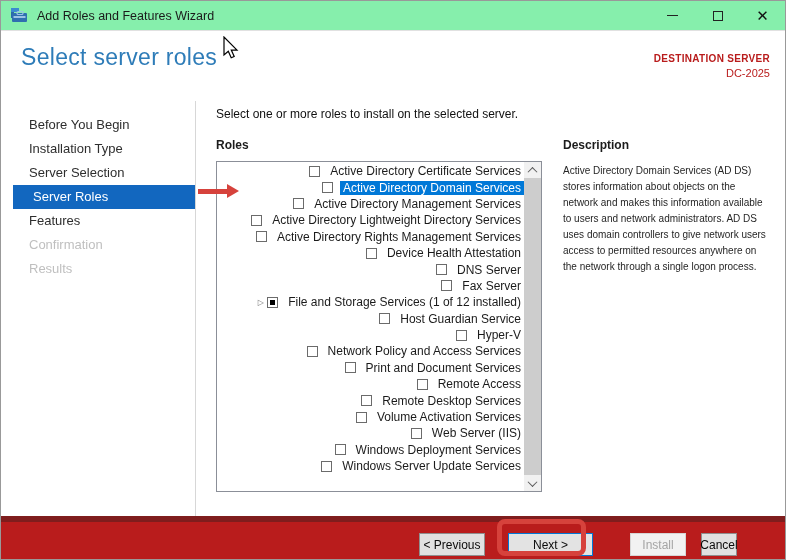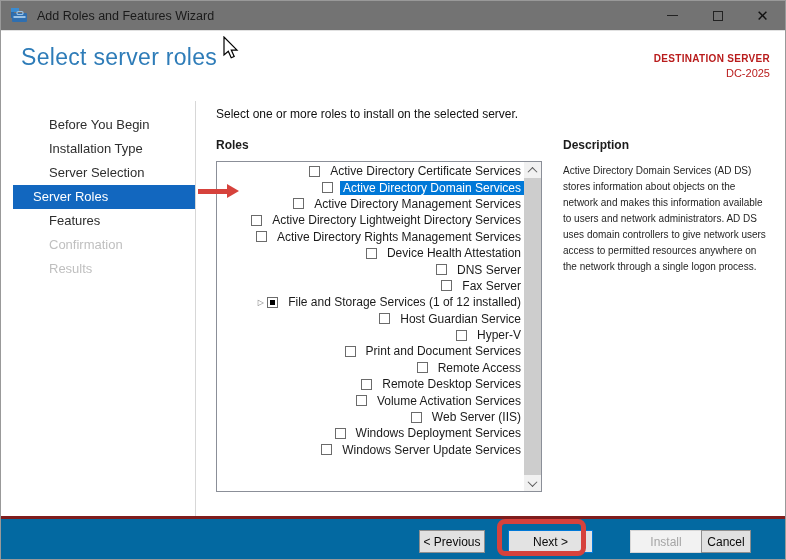"Add Roles and Features Wizard" .titlebar { background: #737373 -> #86efac }
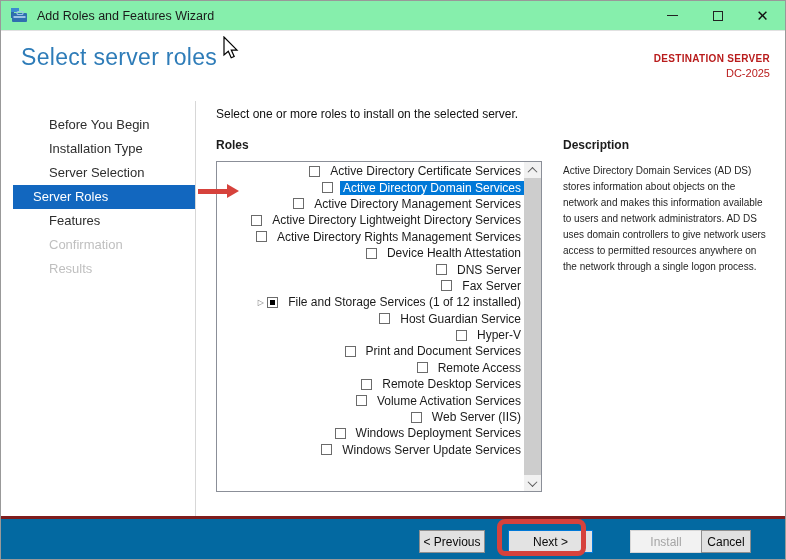"Before You Begin" .nav-item { padding-left: 48px -> 28px }
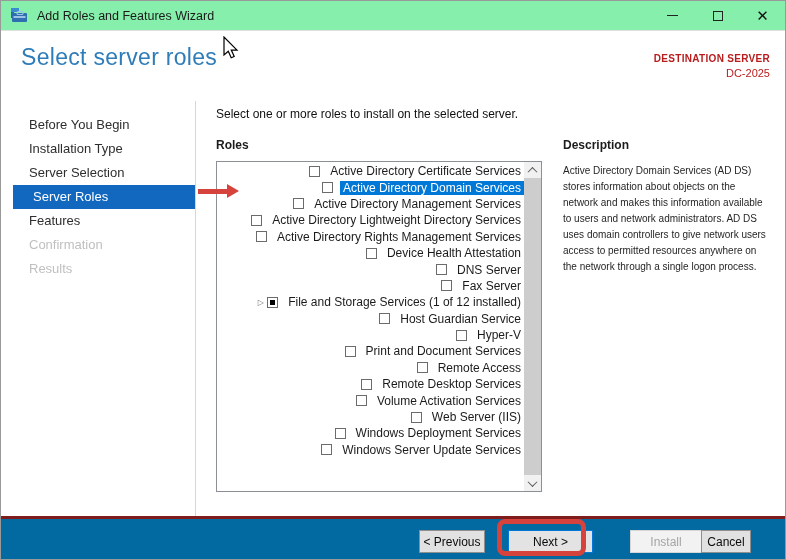"Network Policy and Access Services" div.role-row { html: none -> <div> <span>▷</span> <span></span> <span>Network Policy and Access Services</span> </div> }
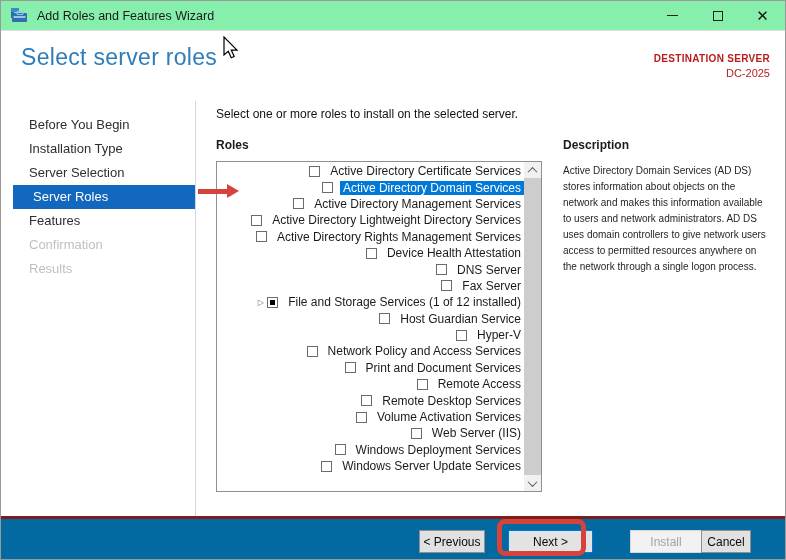"< Previous" .footer { background: #0369a1 -> #b91c1c; border-top: 3px solid #7f1d1d -> 6px solid #7f1d1d }
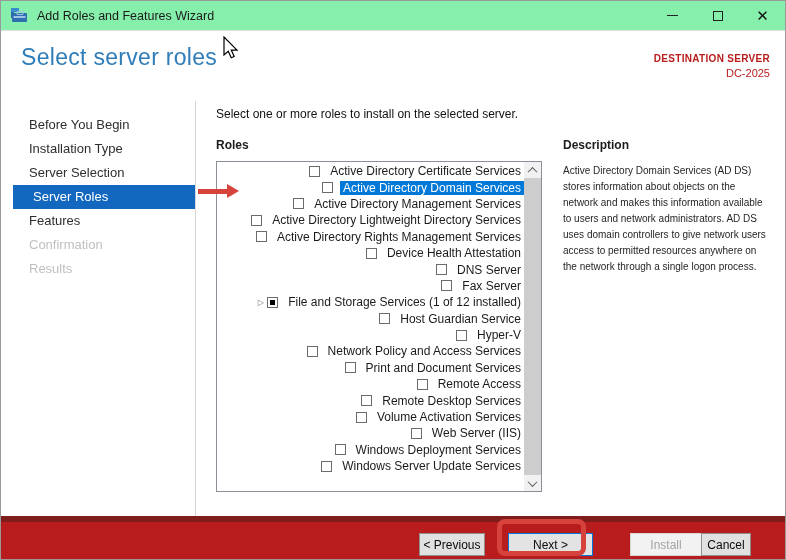"Install" .btn.install { width: 72px -> 56px }
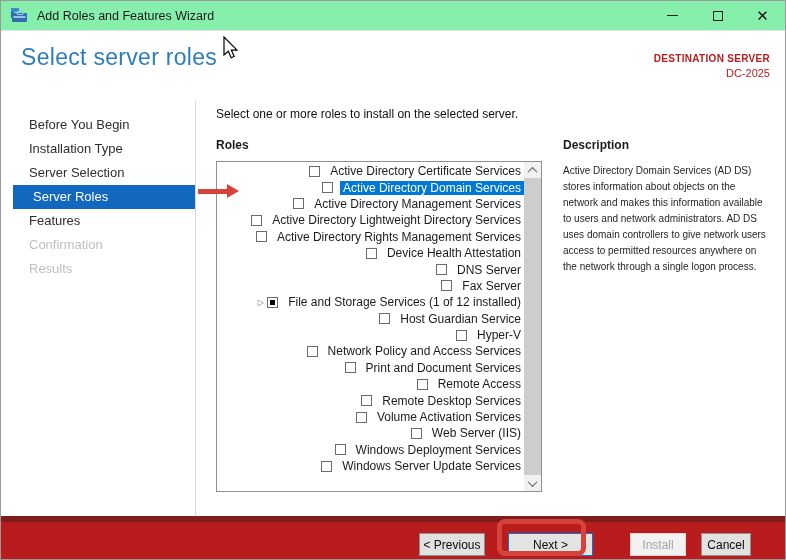"Cancel" .btn.cancel { width: 50px -> 36px }
